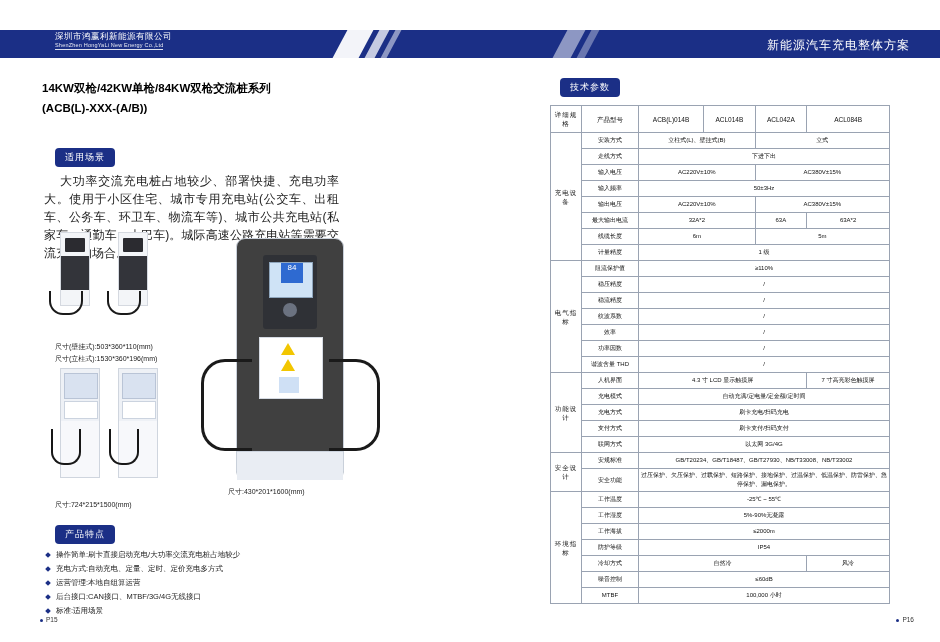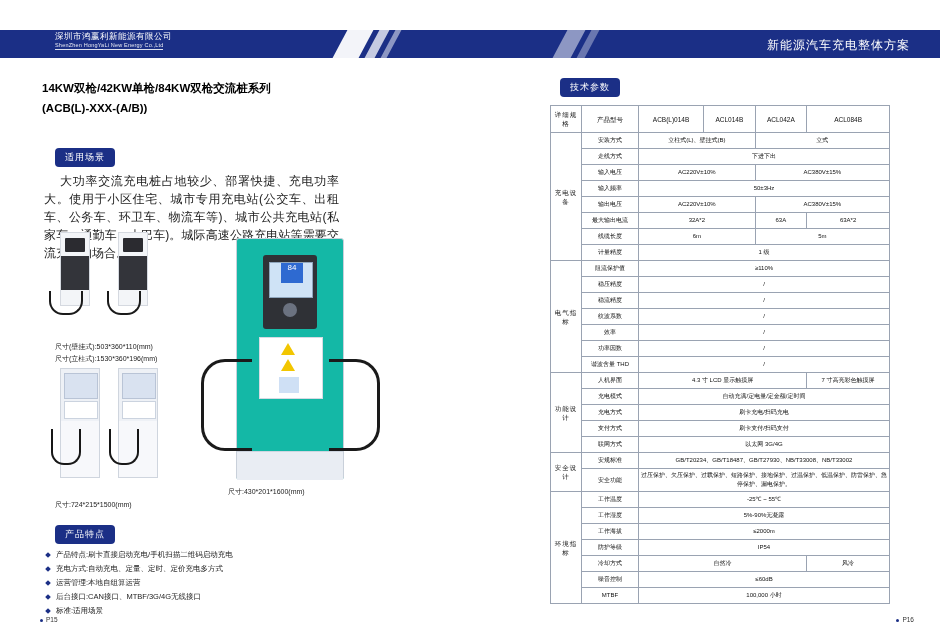"84" .bigpile { background: #14b8a6 -> #404040; border-radius: 3px -> 9px }
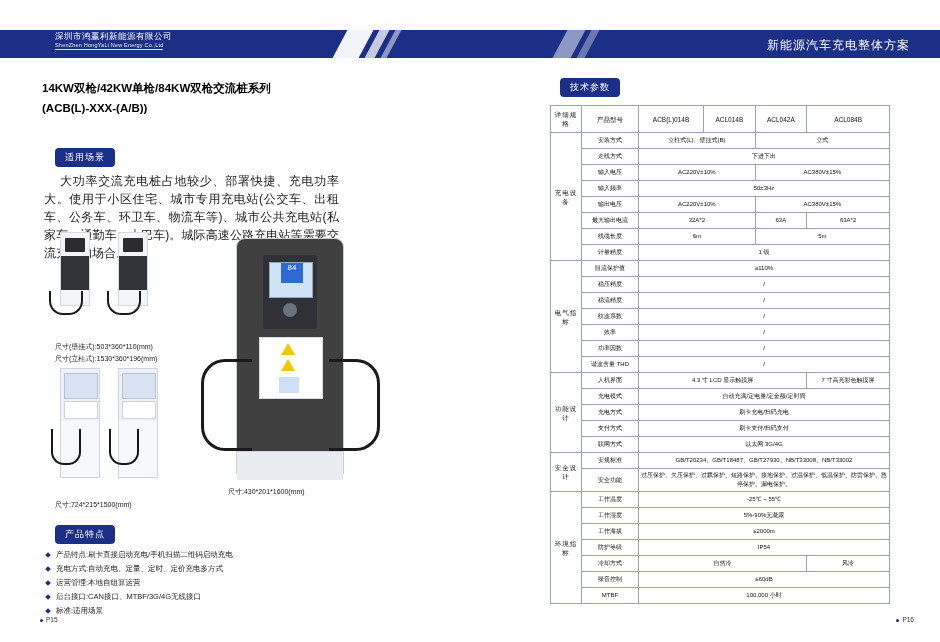"产品特点:刷卡直接启动充电/手机扫描二维码启动充电" div.feat { text: 产品特点:刷卡直接启动充电/手机扫描二维码启动充电 -> 操作简单:刷卡直接启动充电/大功率交流充电桩占地较少 }
